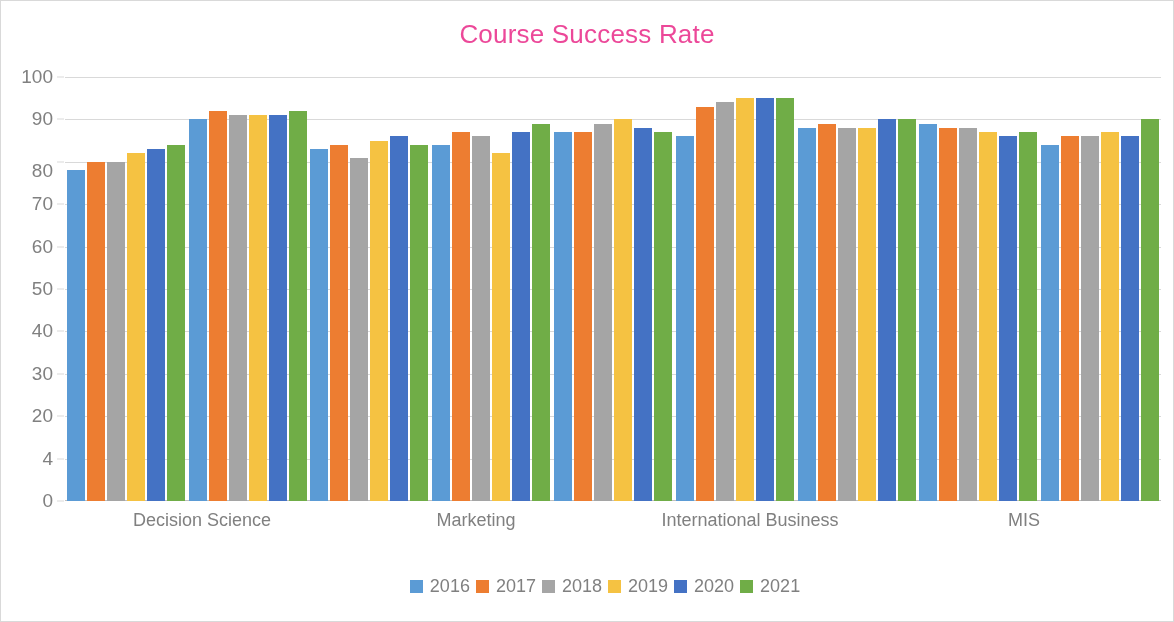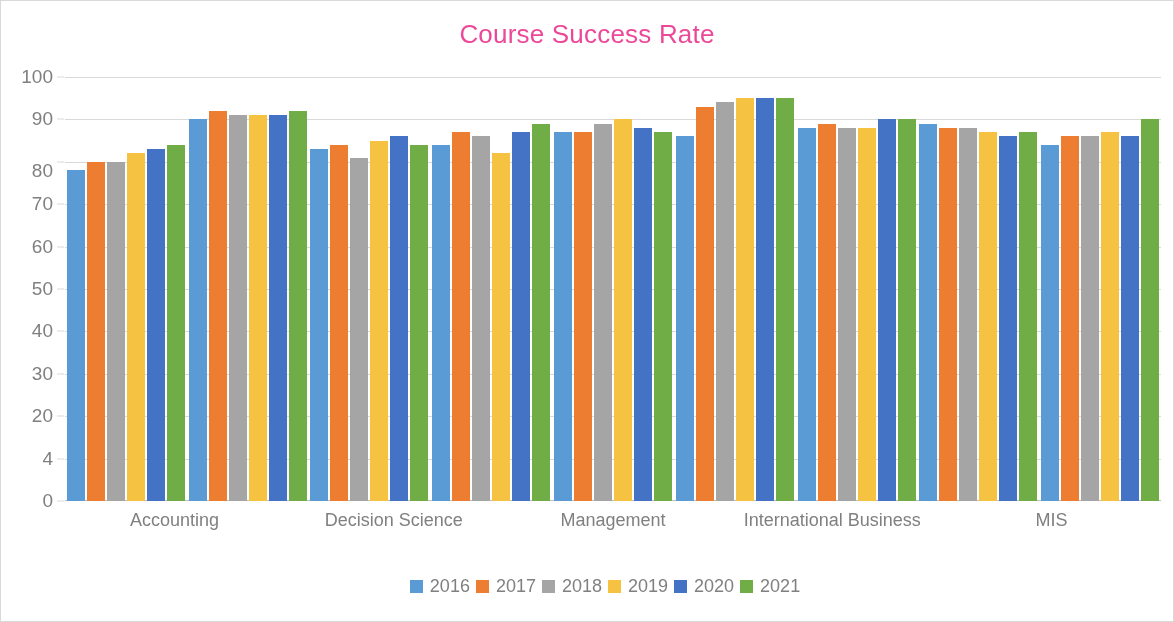"Accounting" div.xtick-label { html: <div>Accounting</div> -> none }
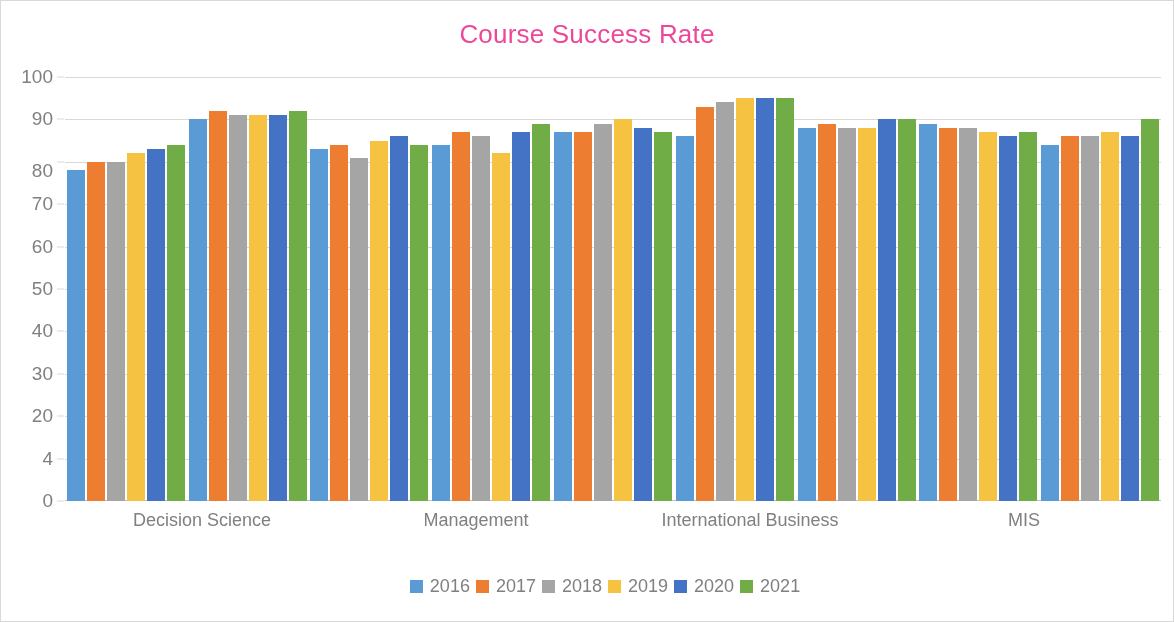"Management" div.xtick-label { text: Management -> Marketing }
